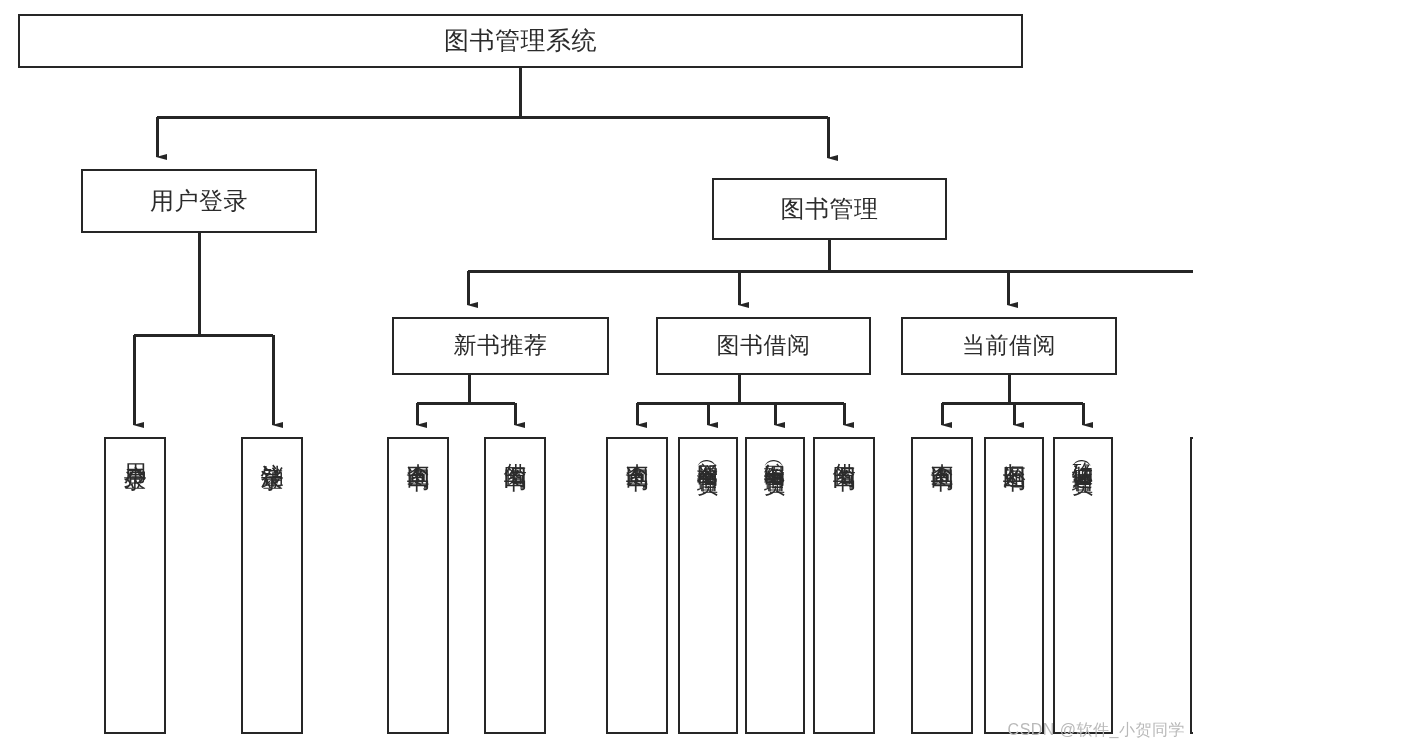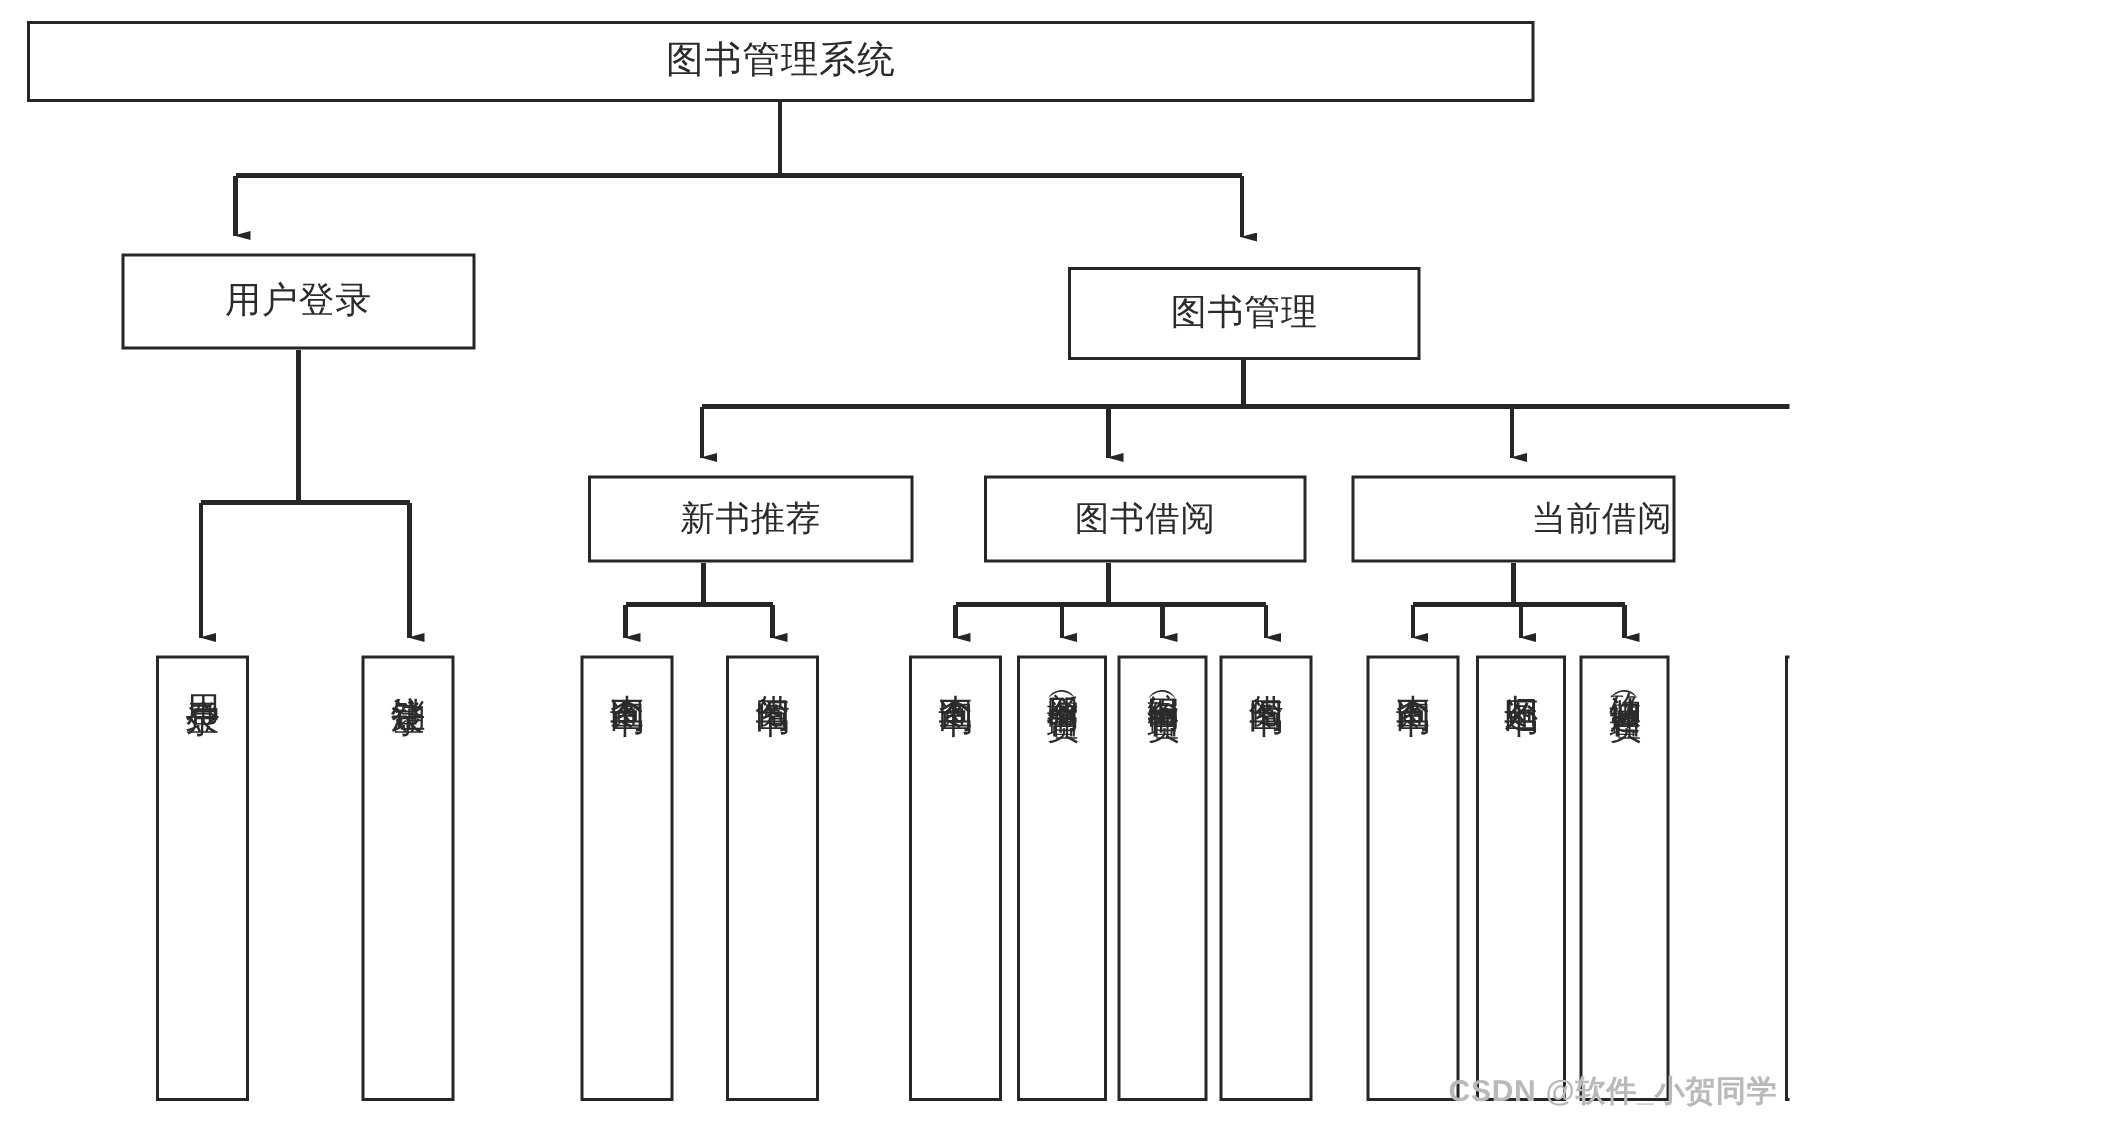"当前借阅" div.node { justify-content: flex-end -> none }
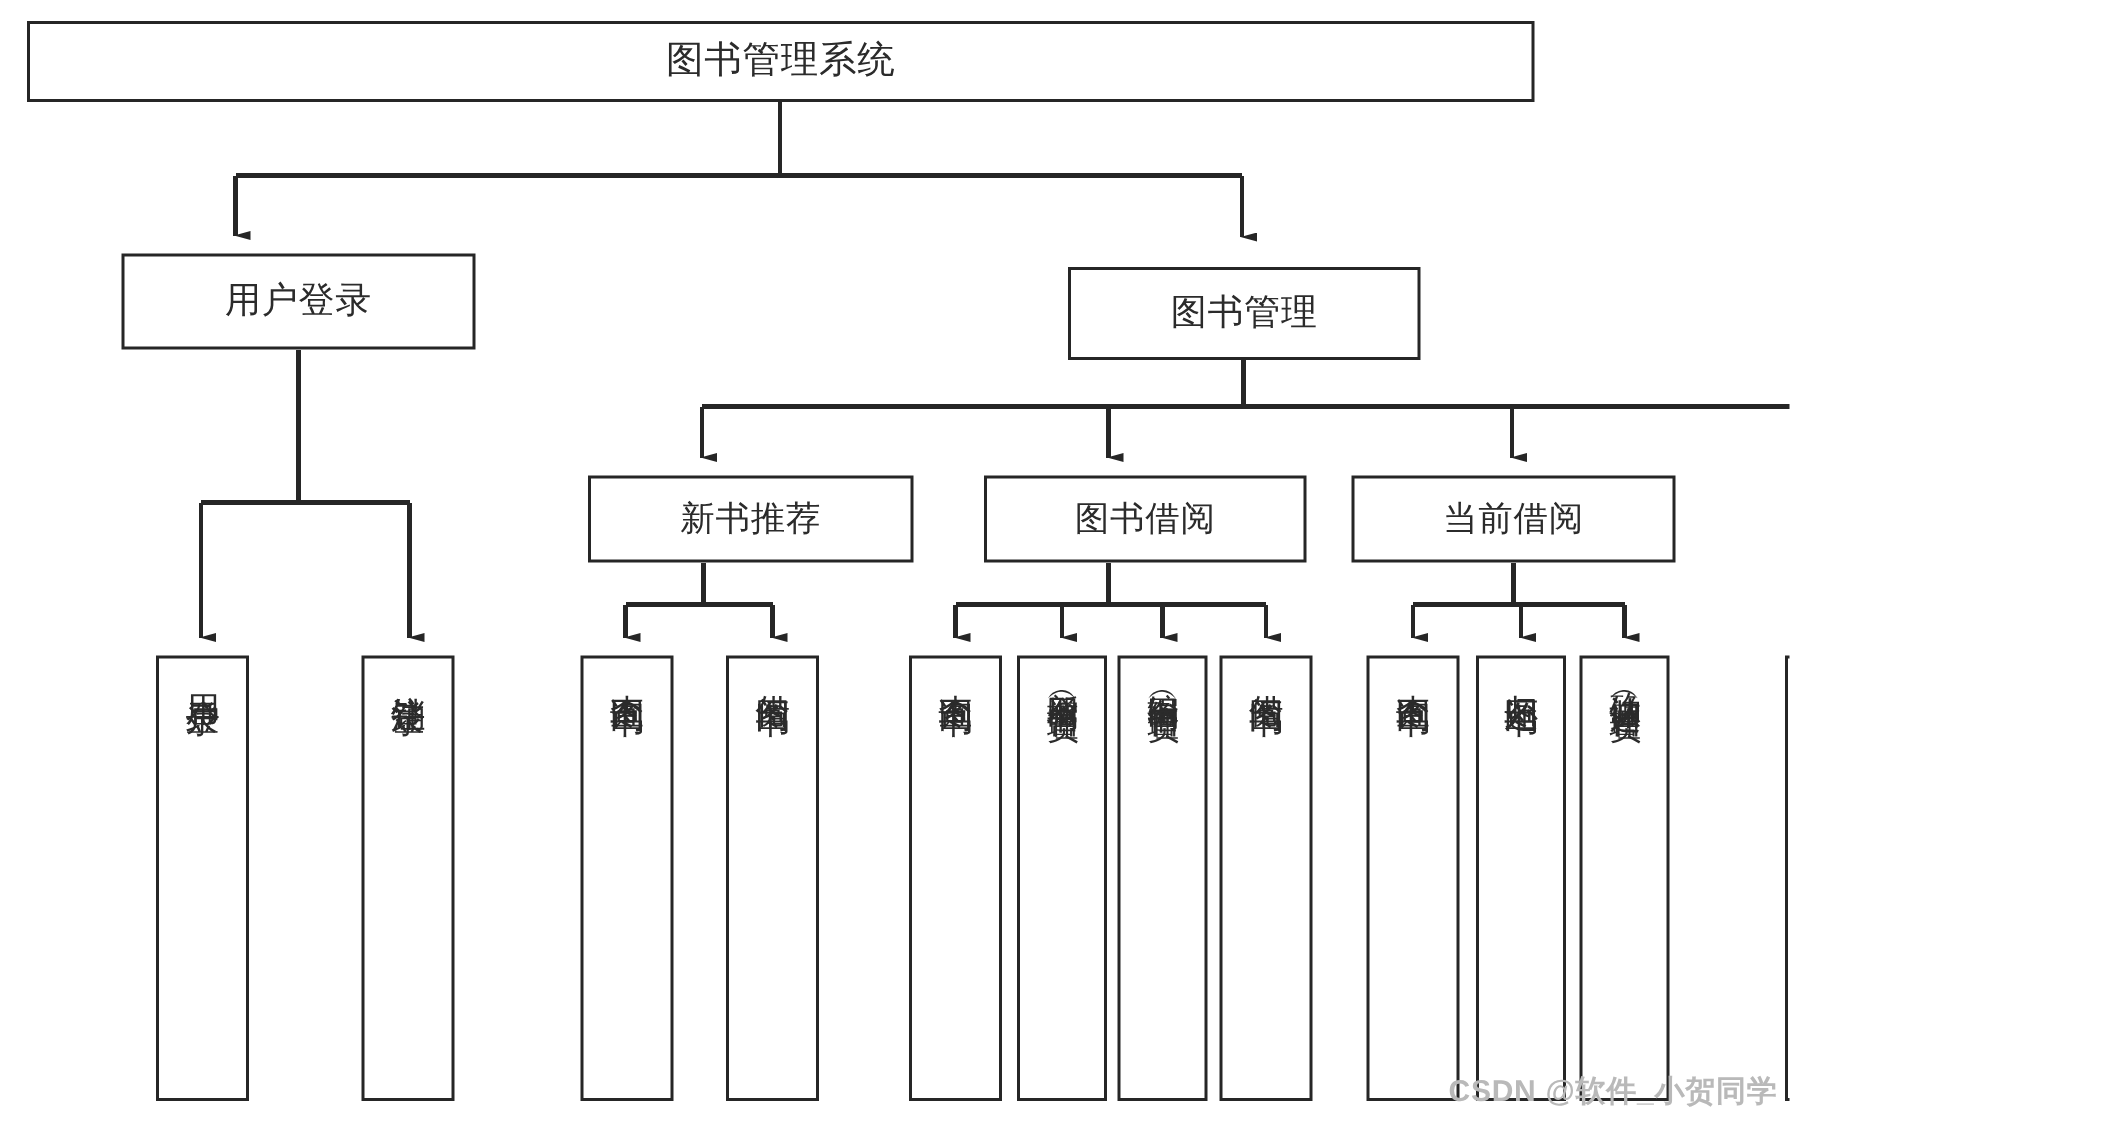"CSDN @软件_小贺同学" .watermark { font-size: 20px -> 16px; font-weight: bold -> none }
